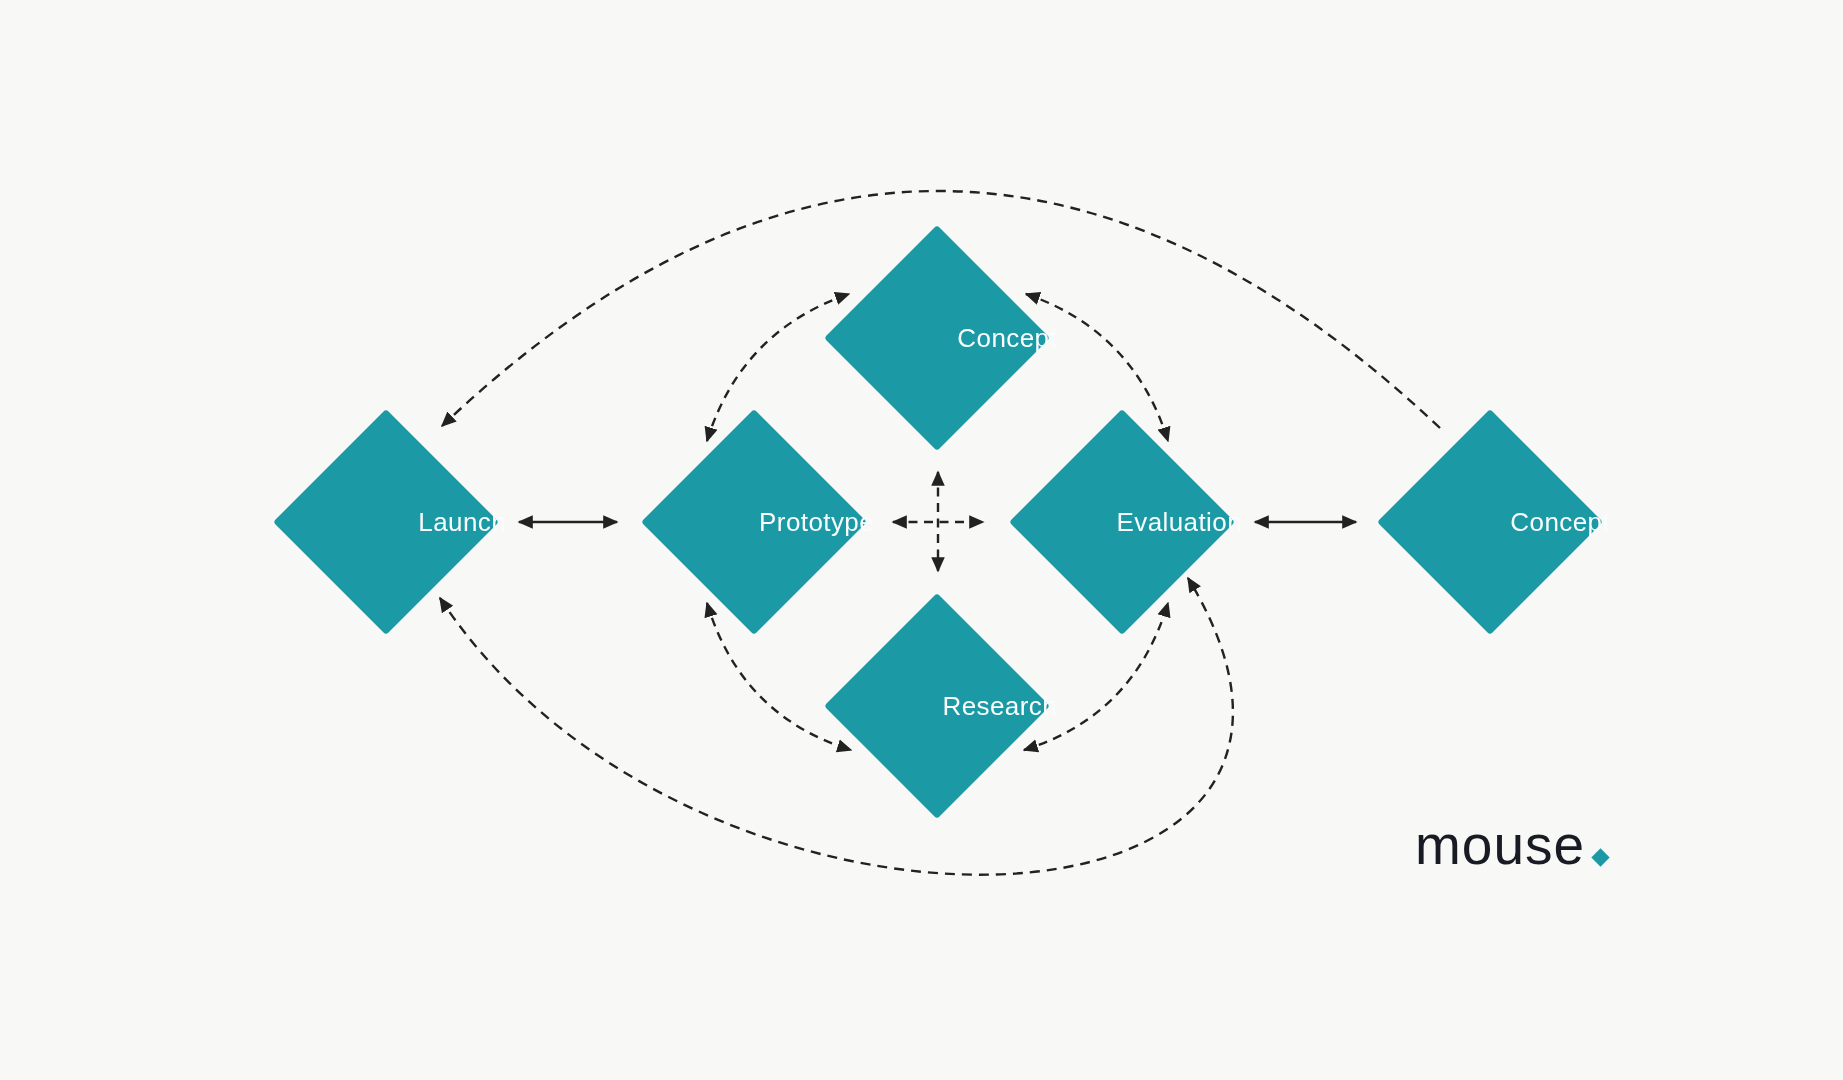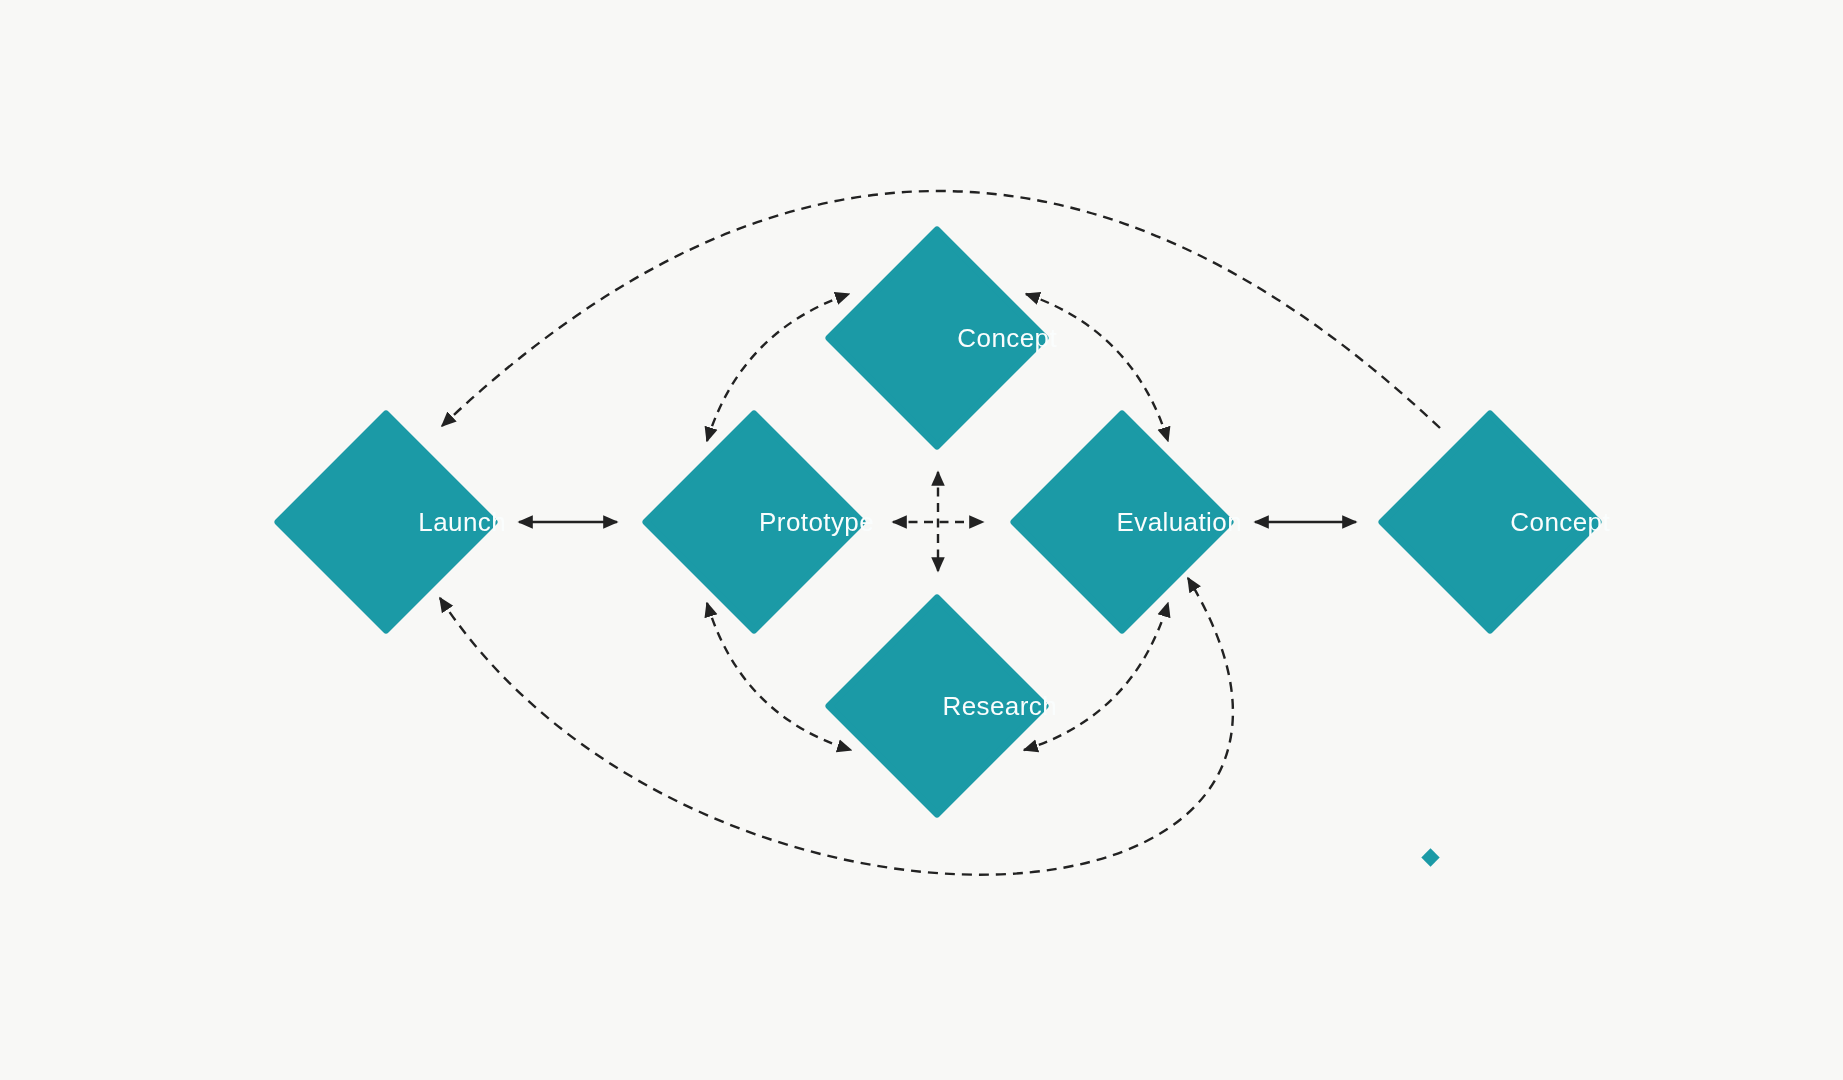"mouse" span.name { html: none -> <span>mouse</span> }
